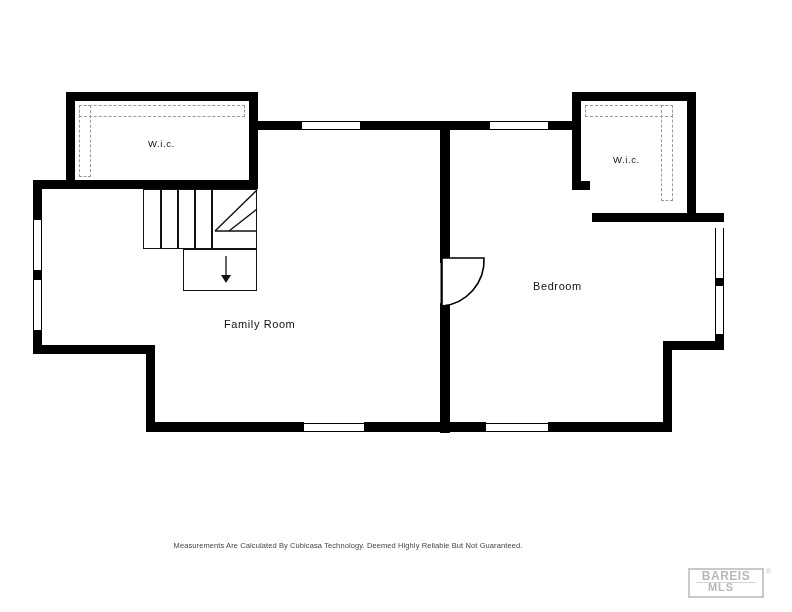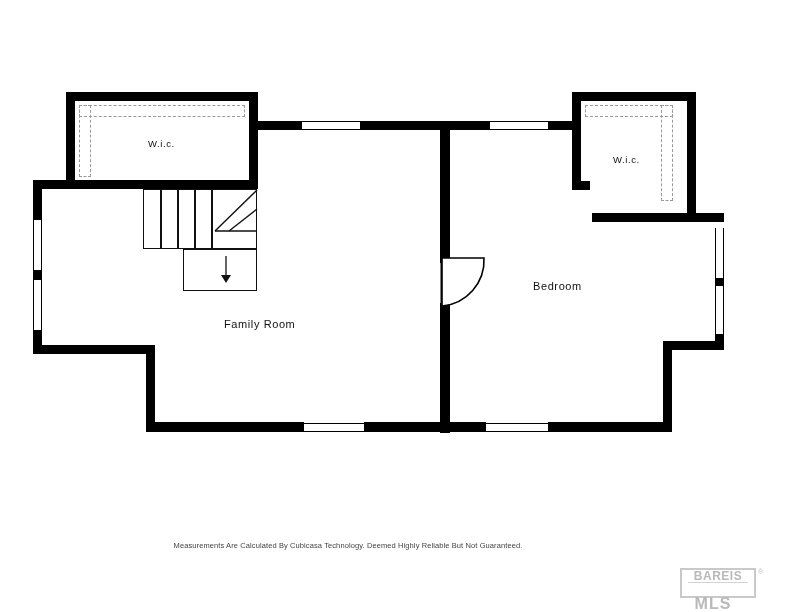"BAREIS" .watermark { padding-left: 8px -> none }
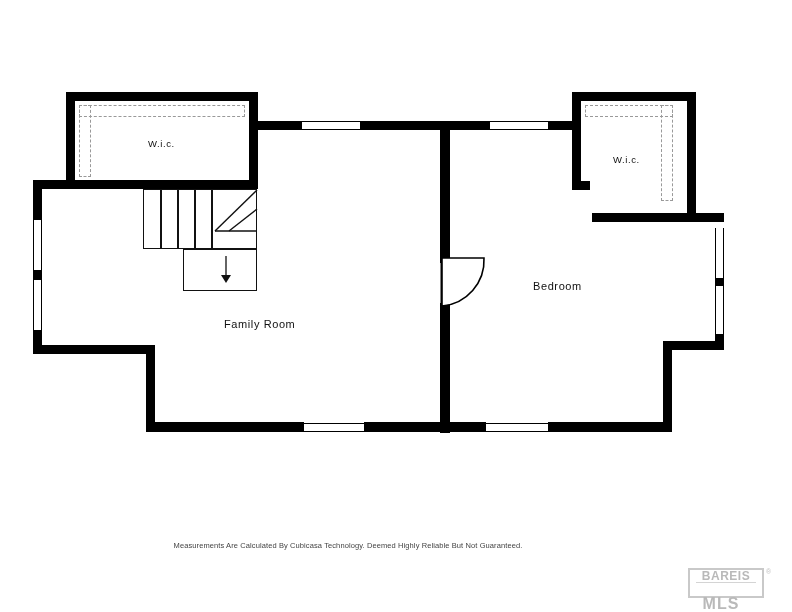"MLS" .wm-bot { font-size: 16px -> 11px; top: 27px -> 13px }
